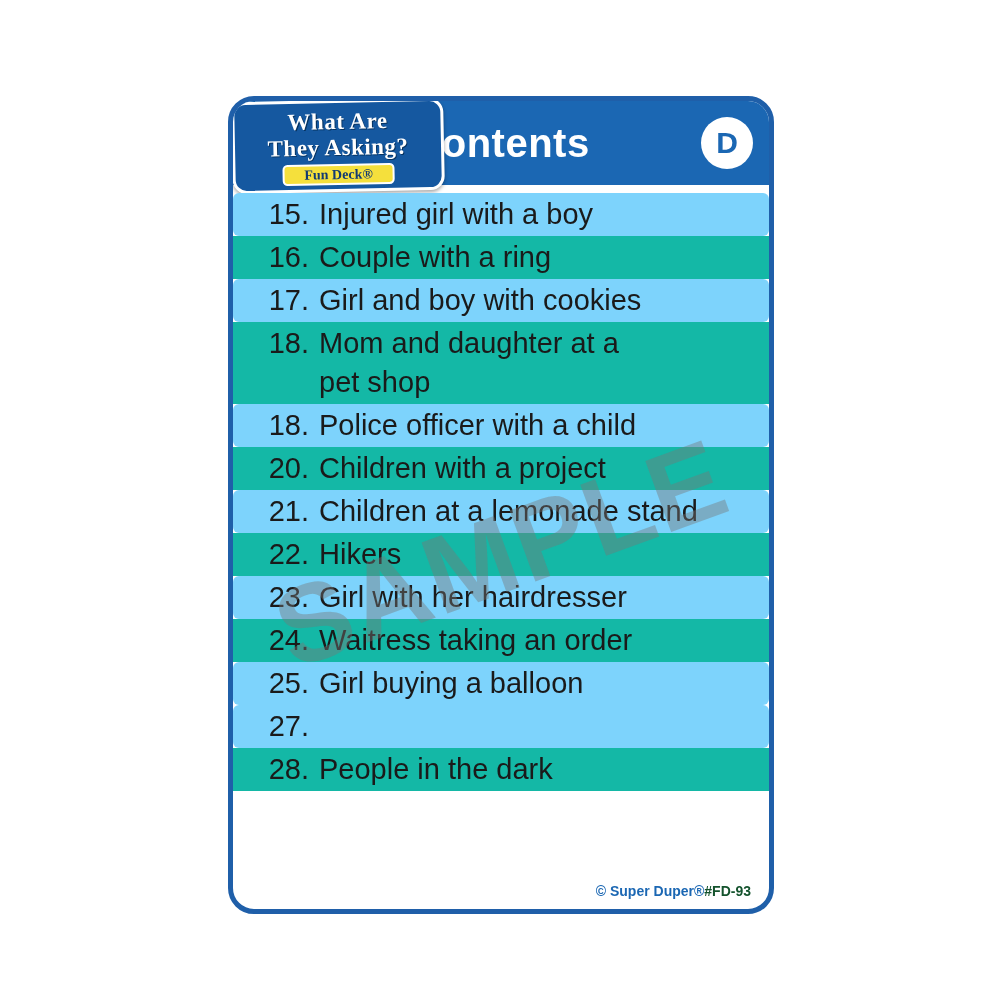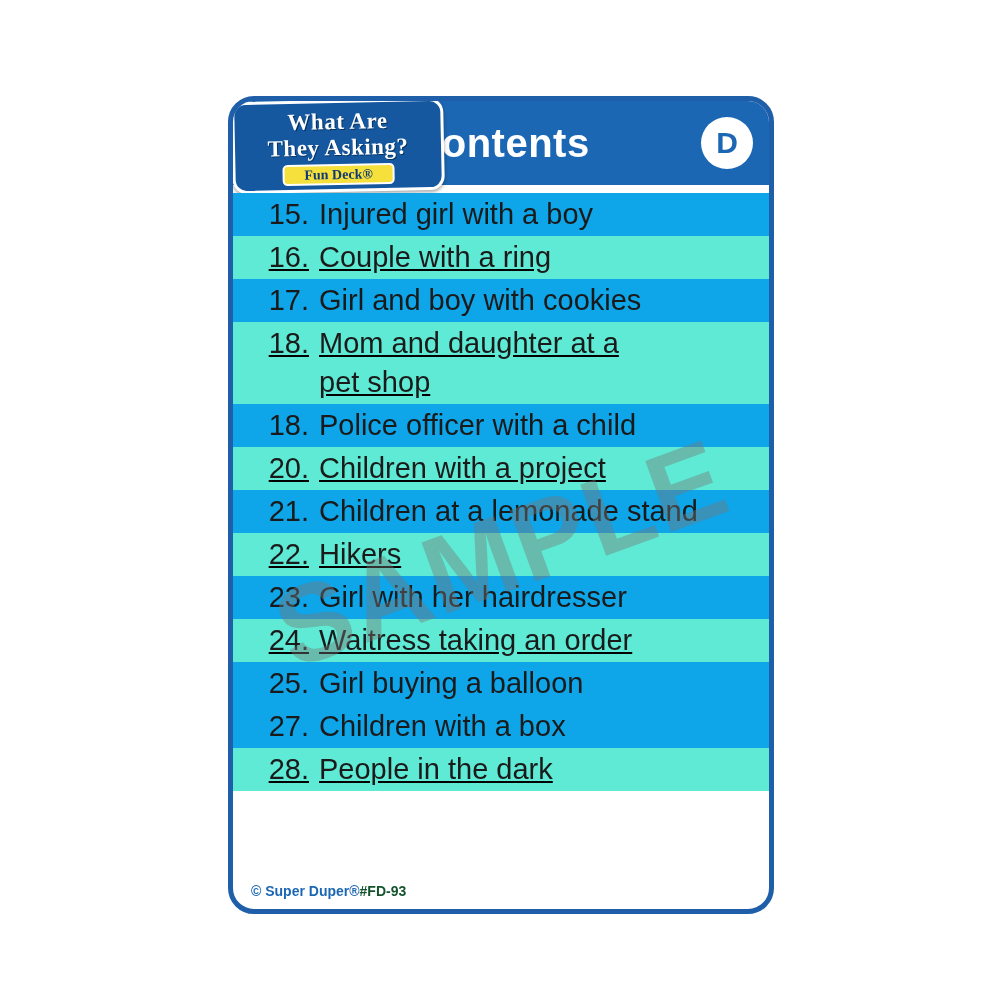"15." .row.alt { background: #0ea5e9 -> #7dd3fc; border-radius: none -> 6px }
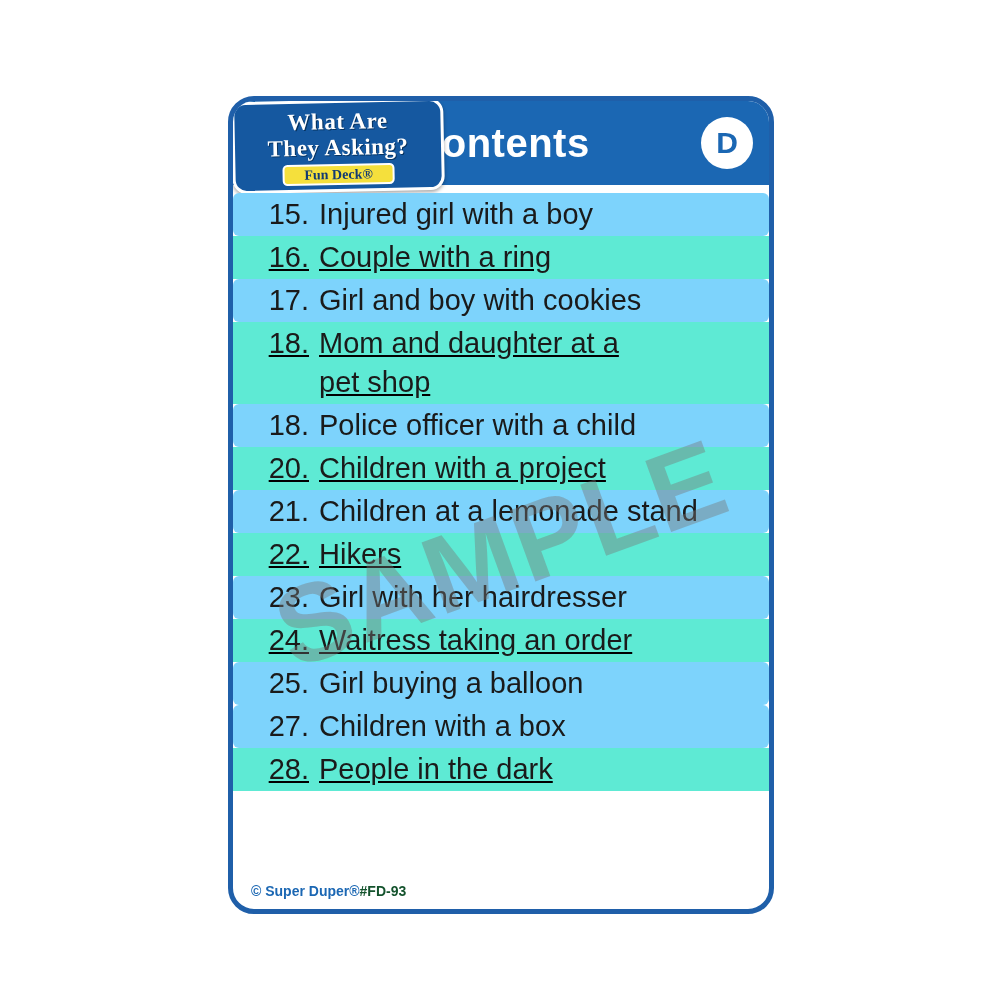"16." .row.plain { background: #5eead4 -> #14b8a6; text-decoration: underline -> none }
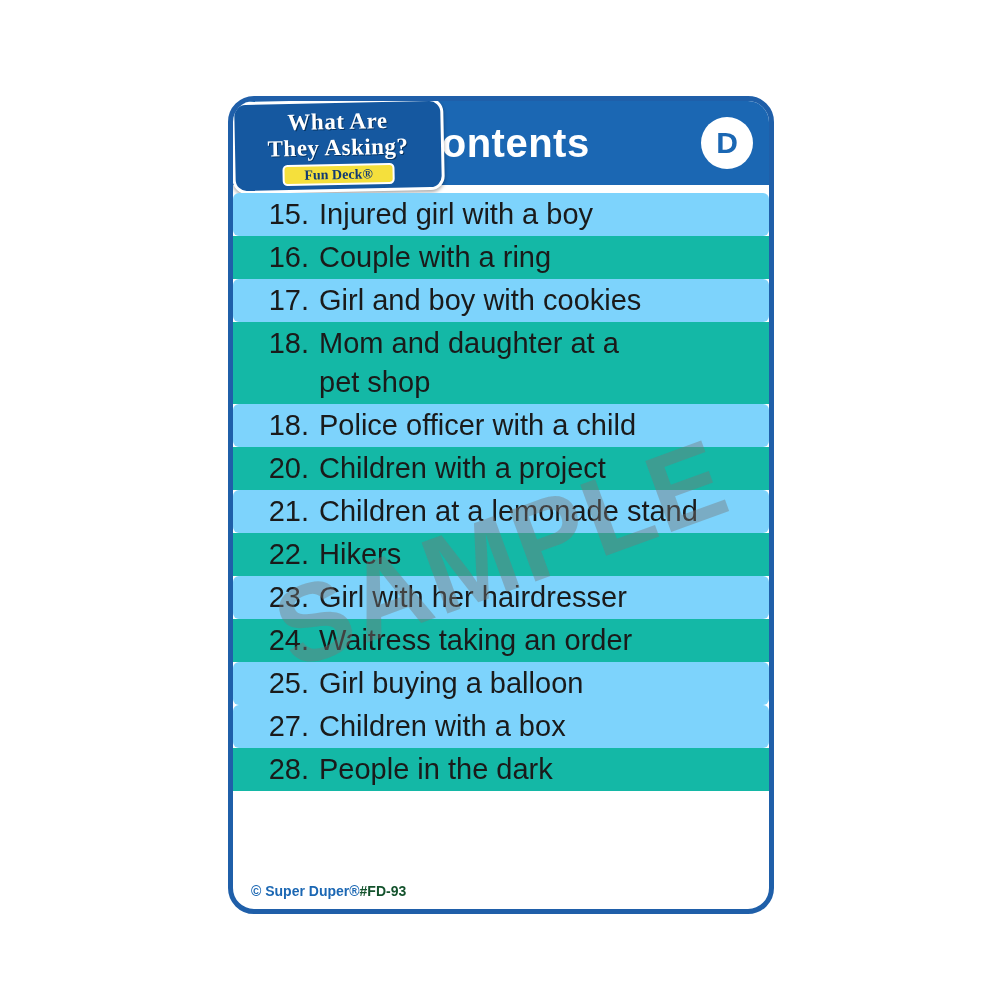"Children with a box" div.txt { html: <div>Children with a box</div> -> none }
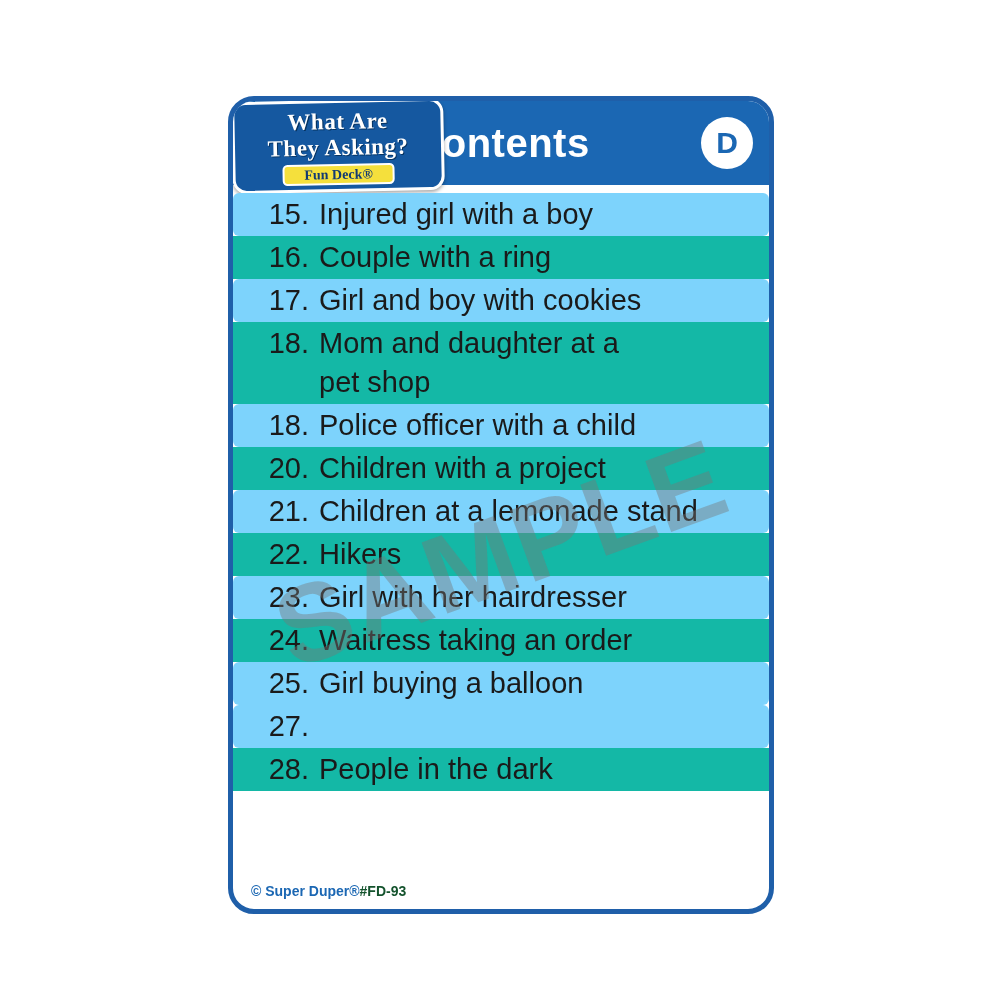"© Super Duper®" #footer { justify-content: flex-start -> flex-end }
